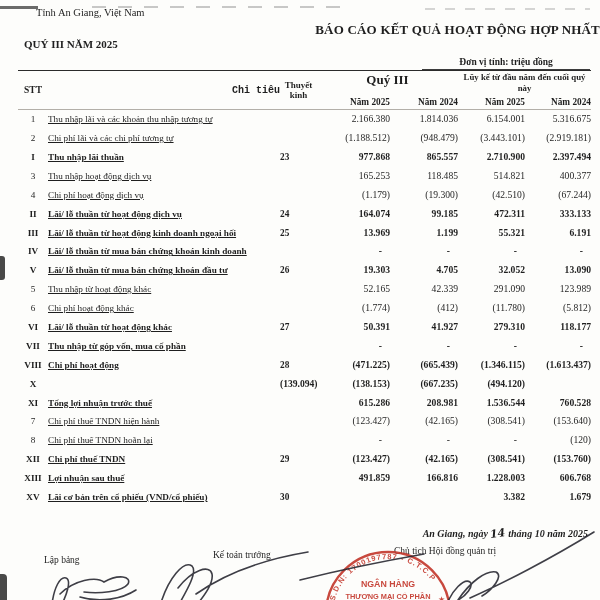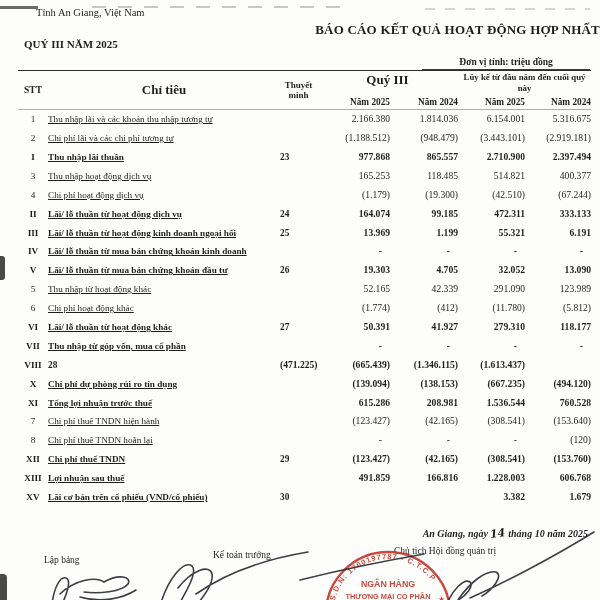"Chỉ tiêu" .h-chitieu { font-family: none -> Liberation Mono, monospace; font-size: 13px -> 10px; text-align: center -> right }
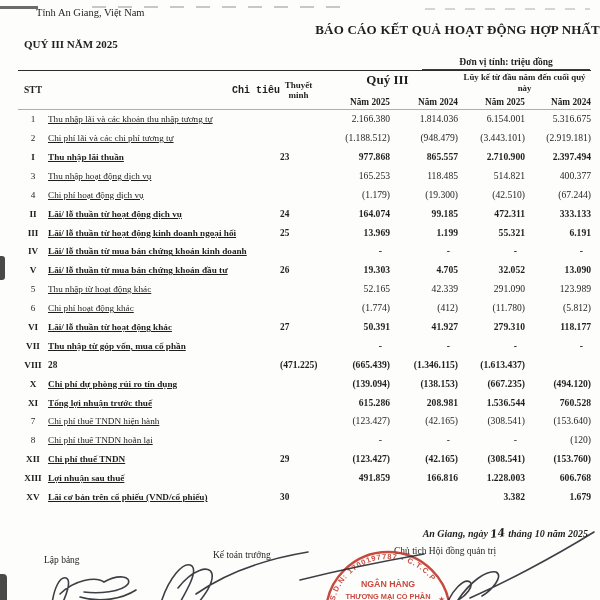"Thuyết" div.h-note { text: minh -> kinh }
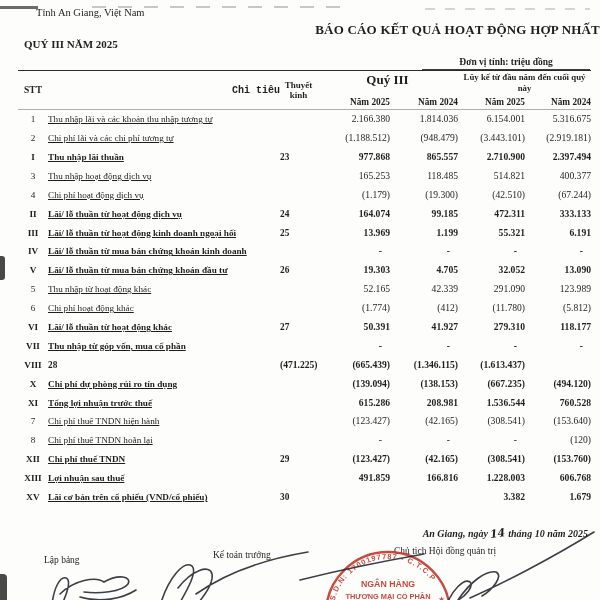"Chi phí hoạt động" div.cell { html: none -> <div>Chi phí hoạt động</div> }
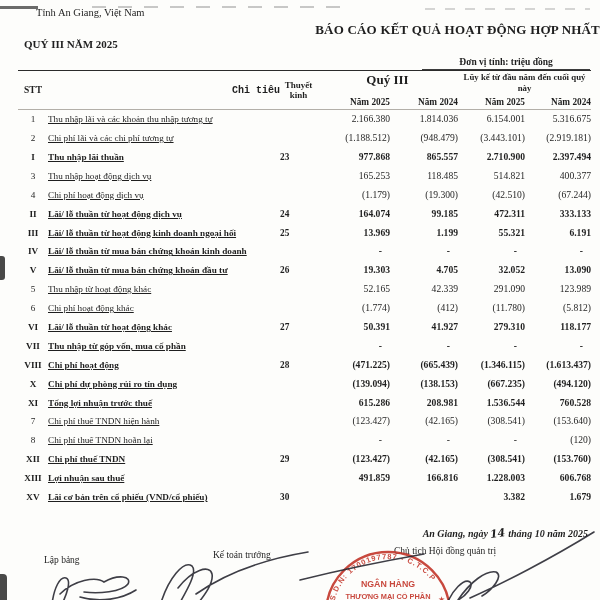"Chi phí dự phòng rủi" div.cell { html: <div>Chi phí dự phòng rủi ro tín dụng</div> -> none }
